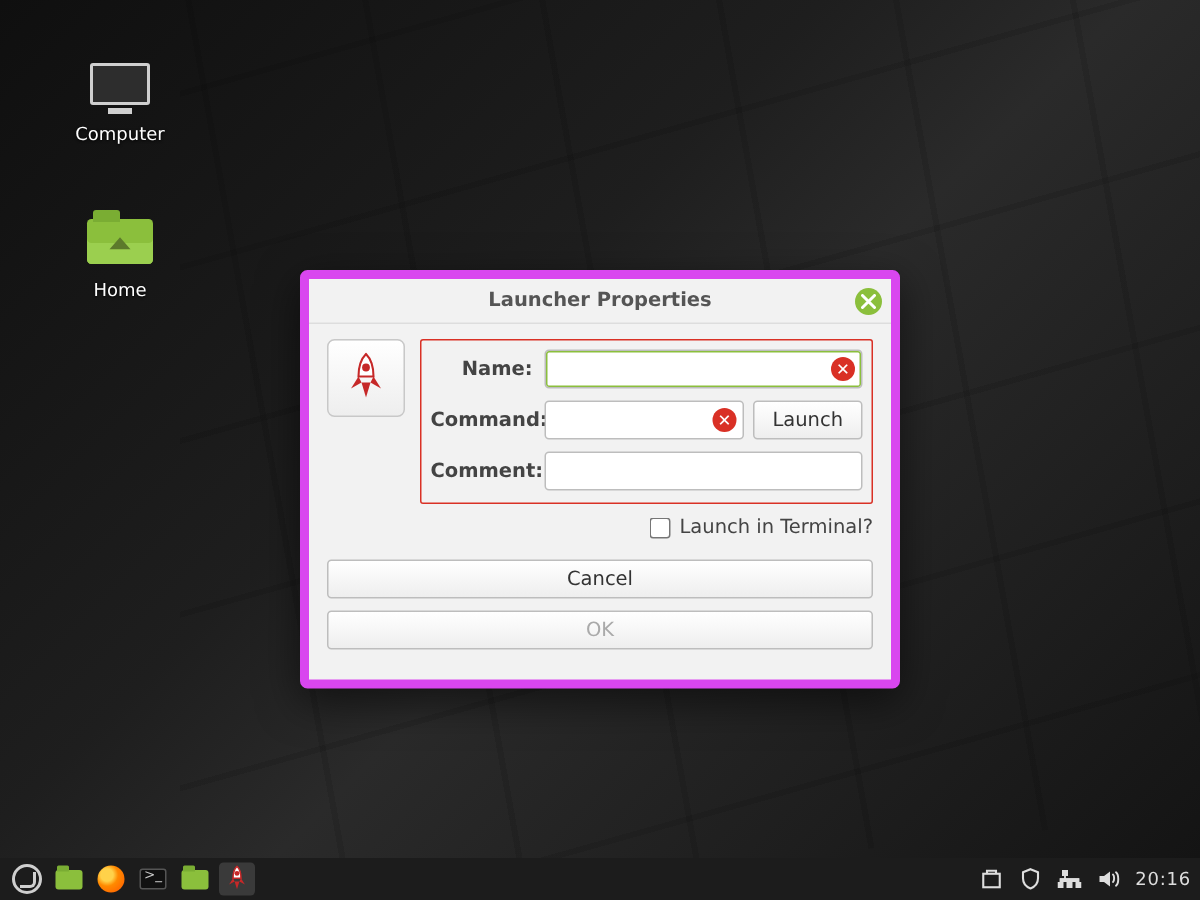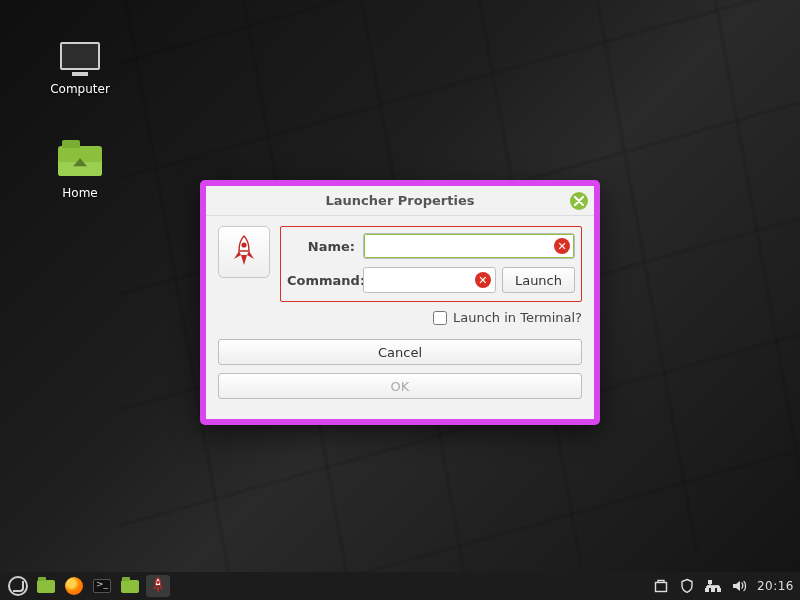"Comment:" div.row { html: none -> <div> <label>Comment:</label> <div> <input> </div> </div> }
